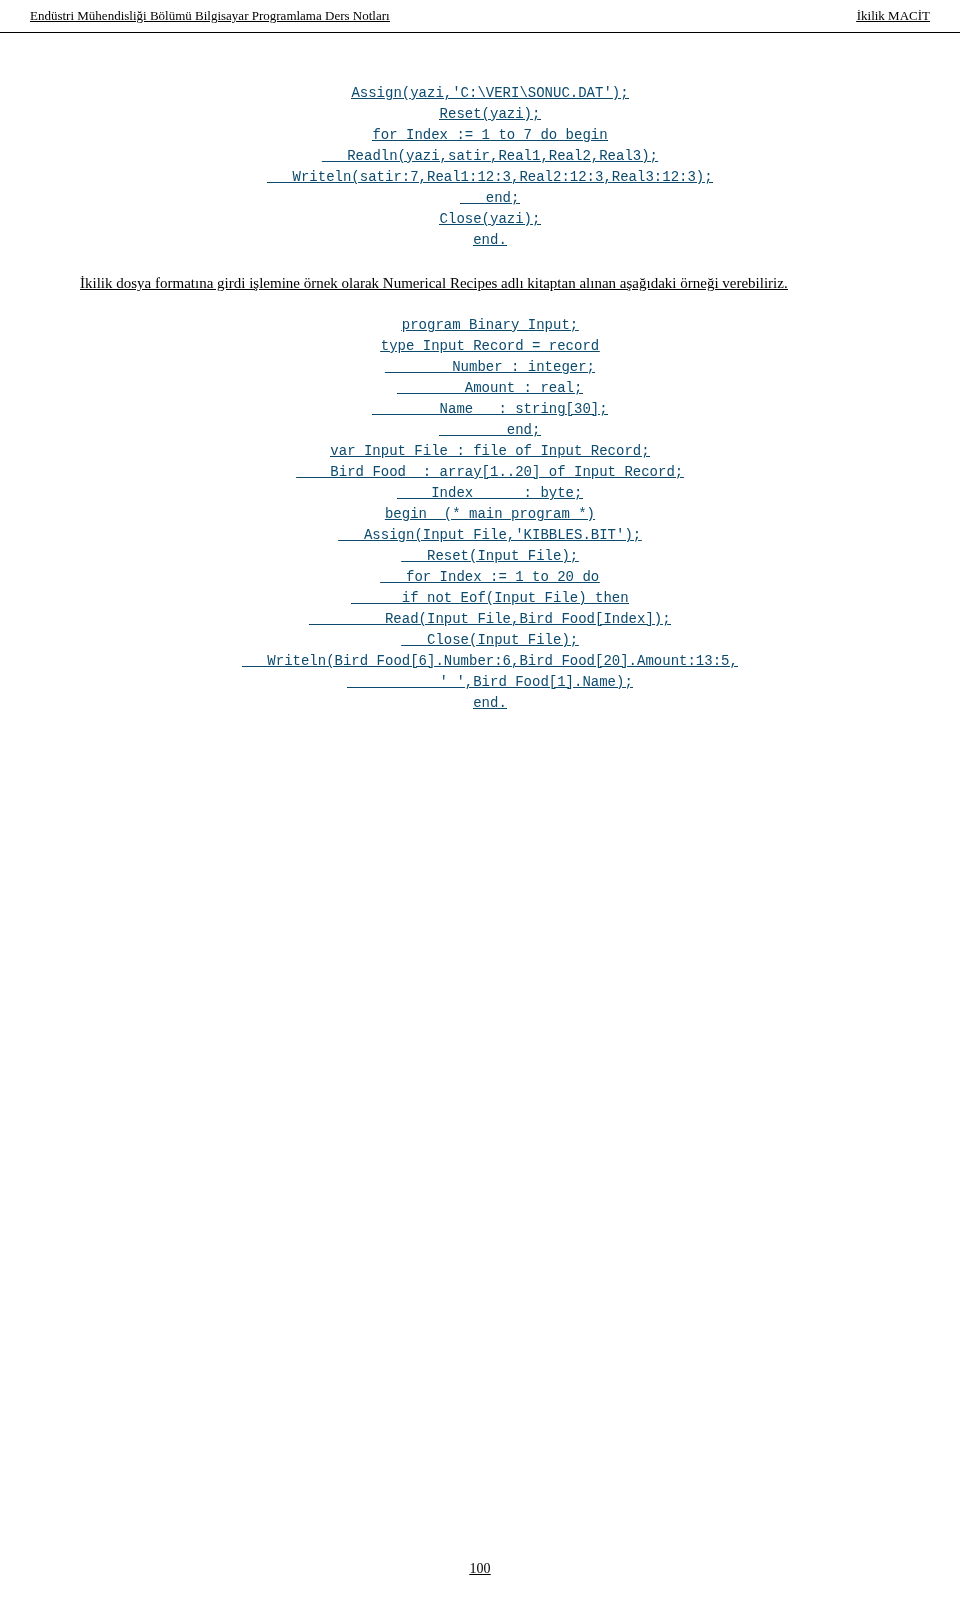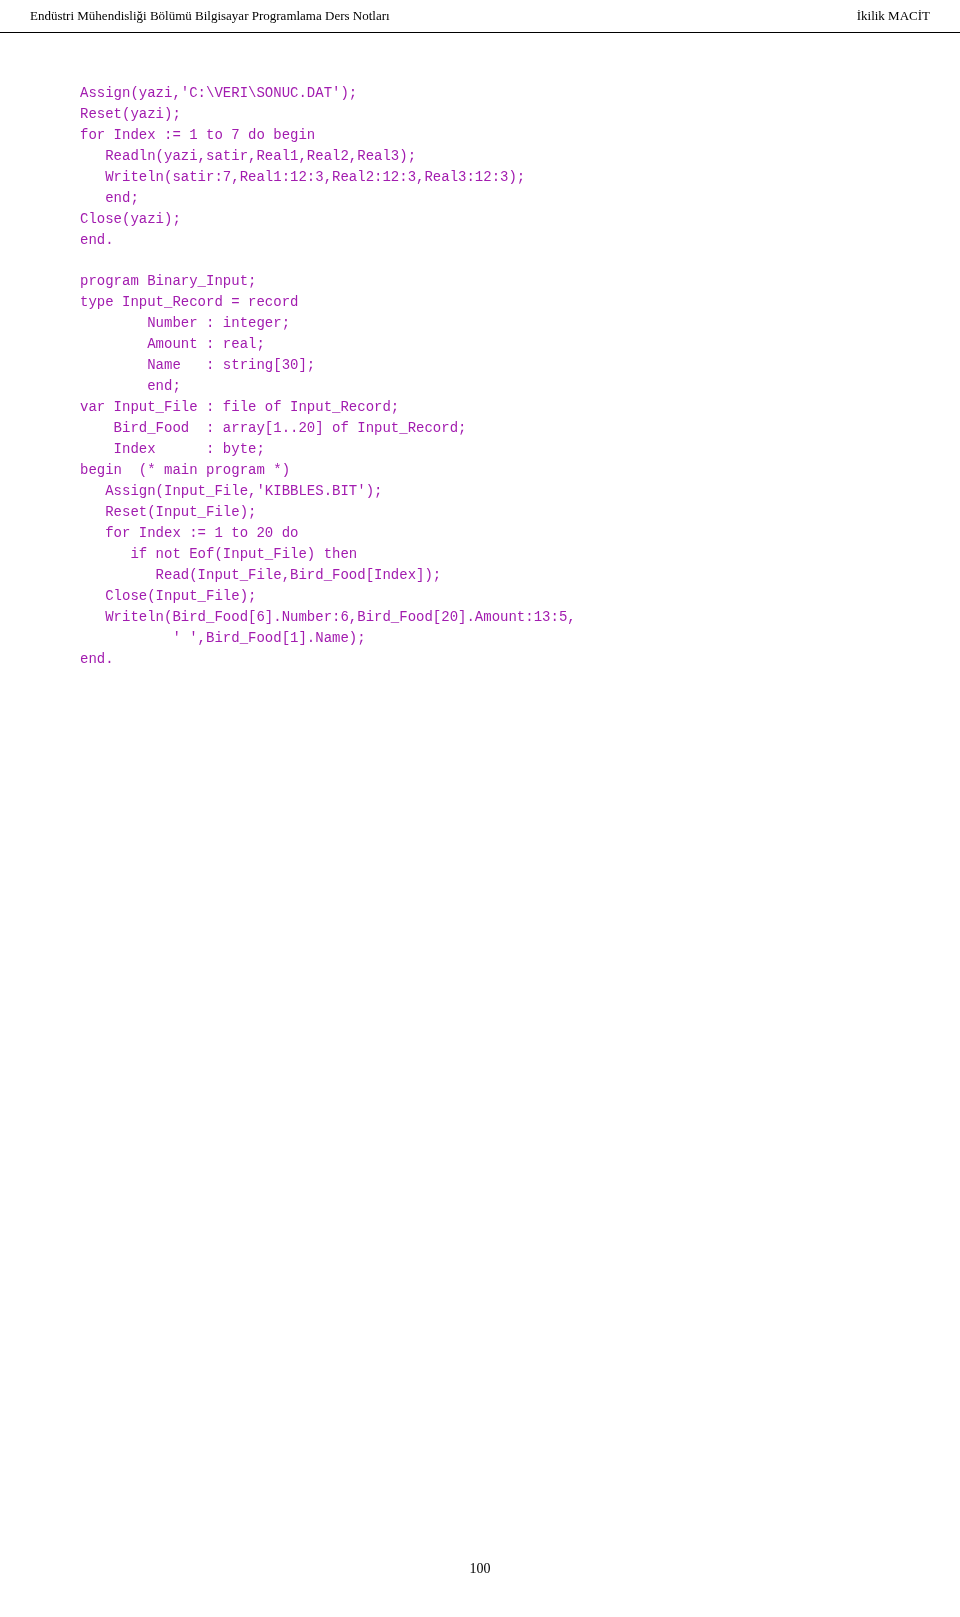"Endüstri Mühendisliği Bölümü Bilgisayar" * { text-decoration: none -> underline }
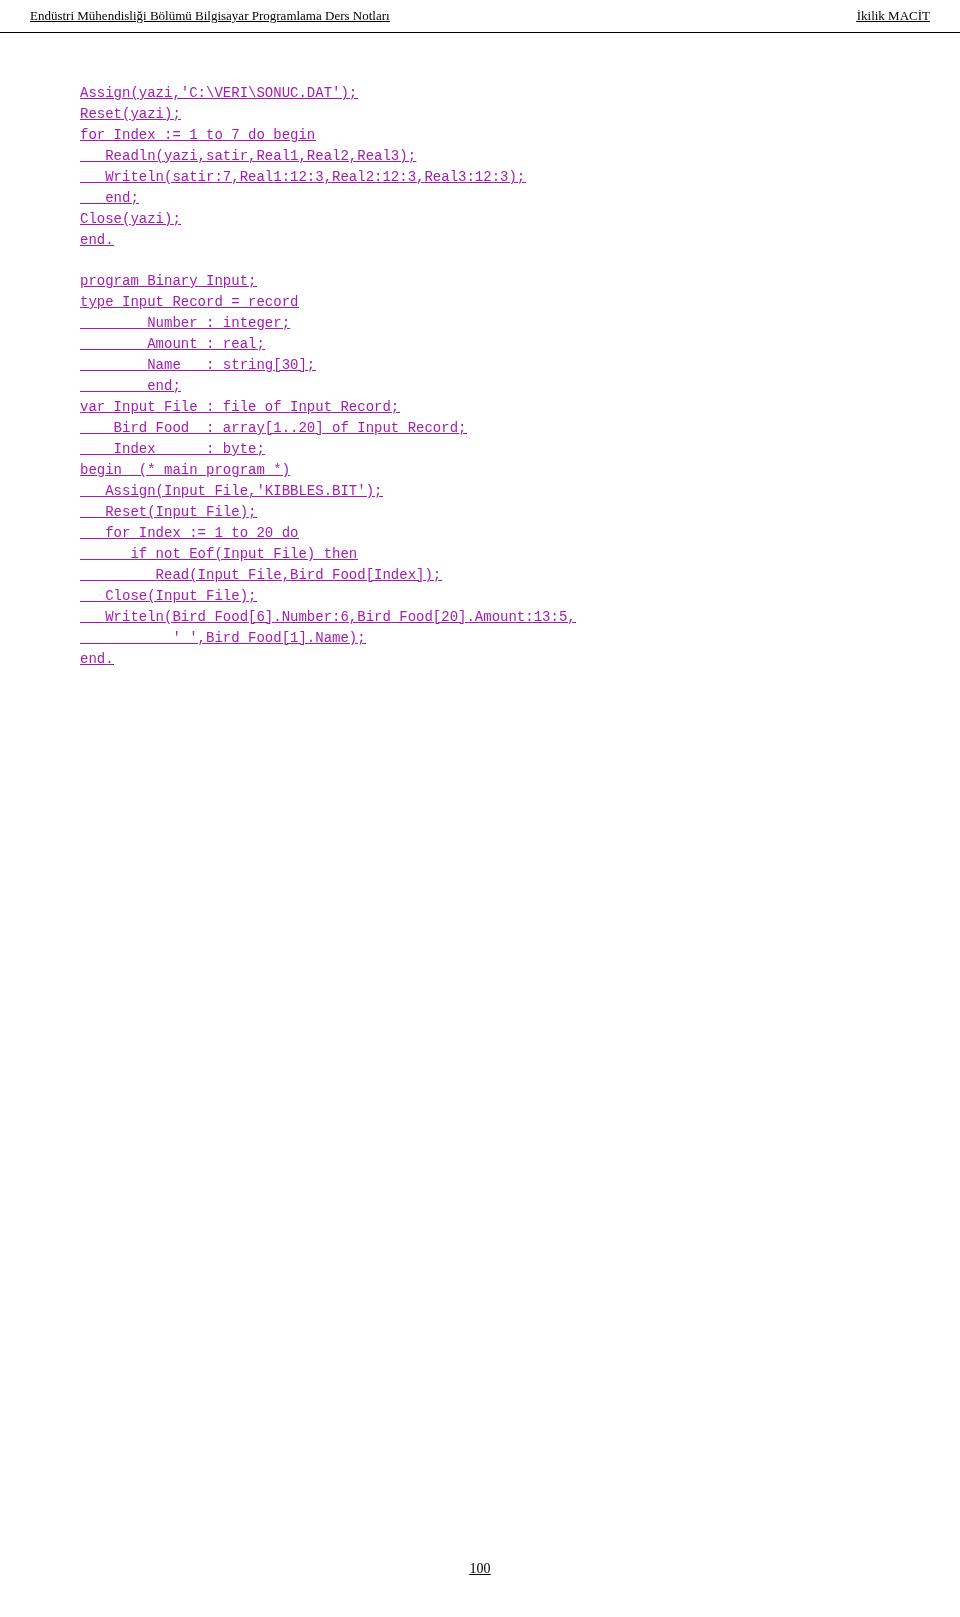"Assign(yazi,'C:\VERI\SONUC.DAT');" .code-block { color: #a21caf -> #0c4a6e; text-align: none -> center }
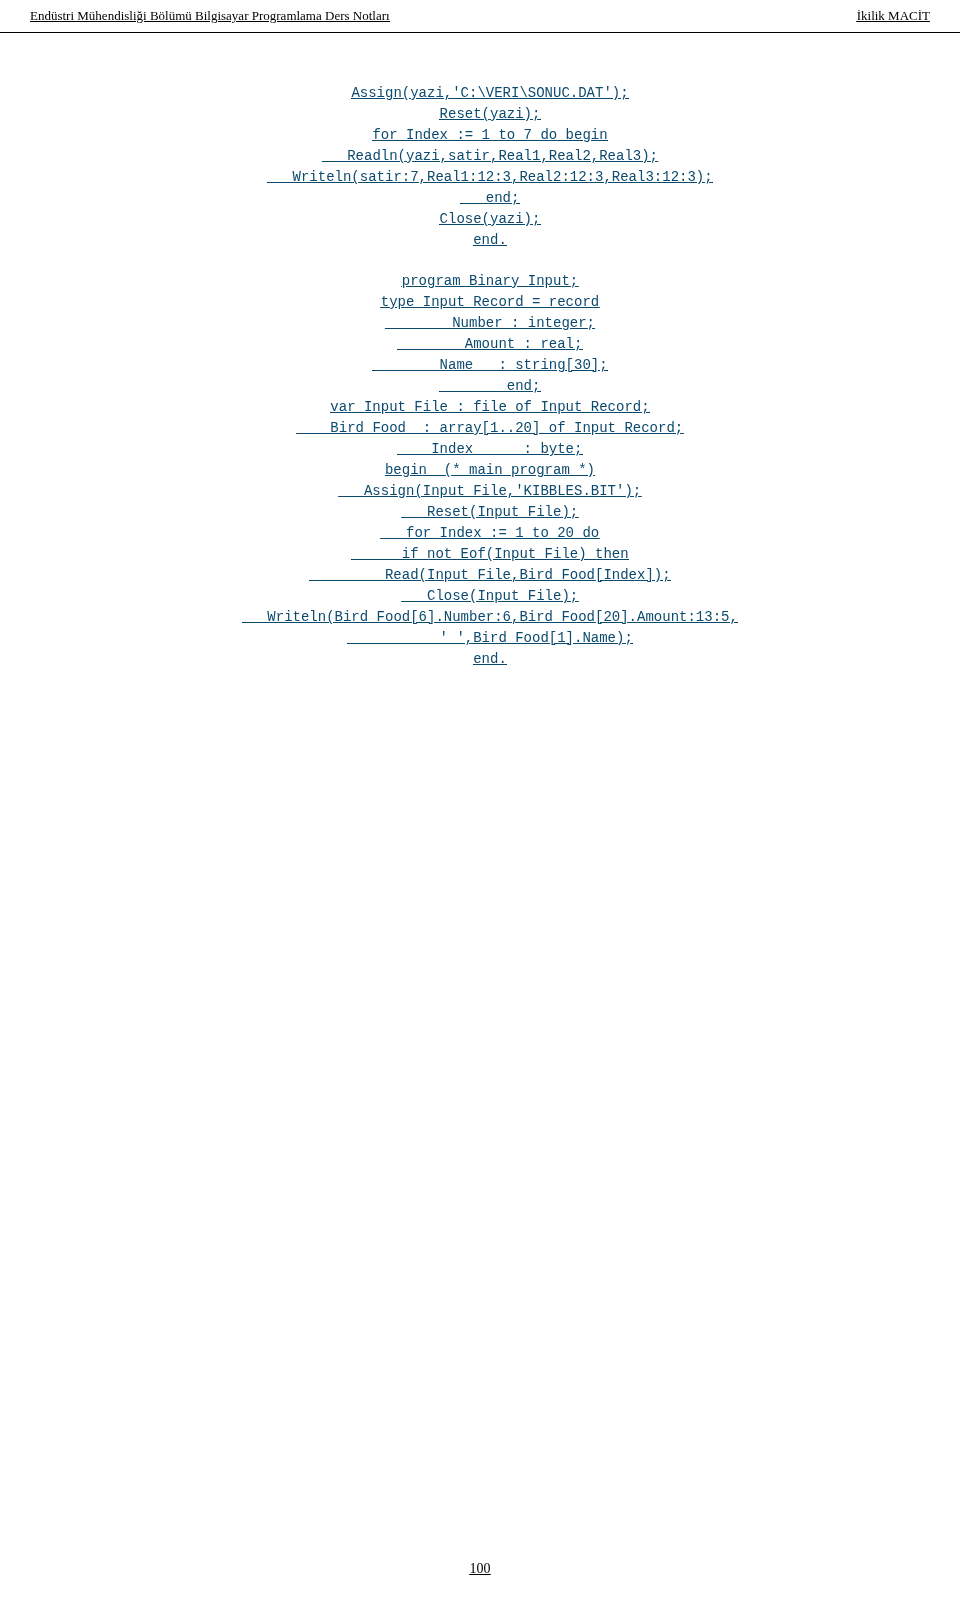"İkilik dosya formatına girdi işlemine" div.text-paragraph { html: none -> <div>İkilik dosya formatına girdi işlemine örnek olarak Numerical Recipes adlı kitaptan alınan aşağıdaki örneği verebiliriz.</div> }
